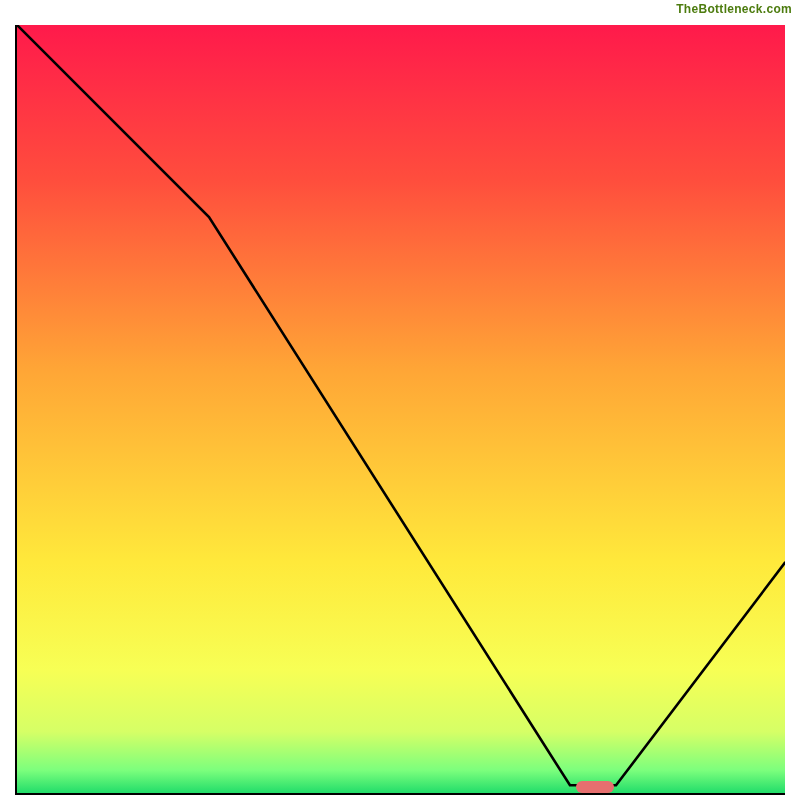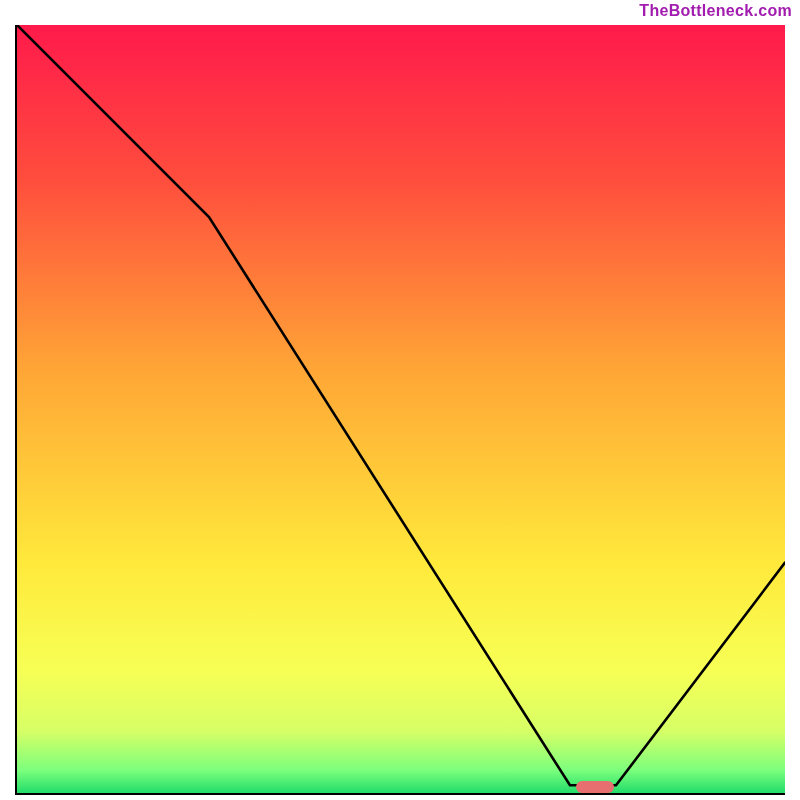"TheBottleneck.com" .watermark { color: #a21caf -> #4d7c0f; font-size: 16px -> 12px }
